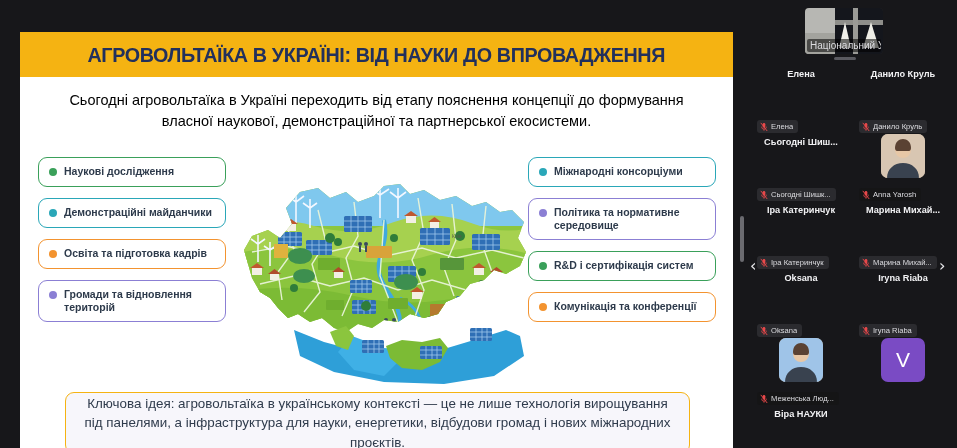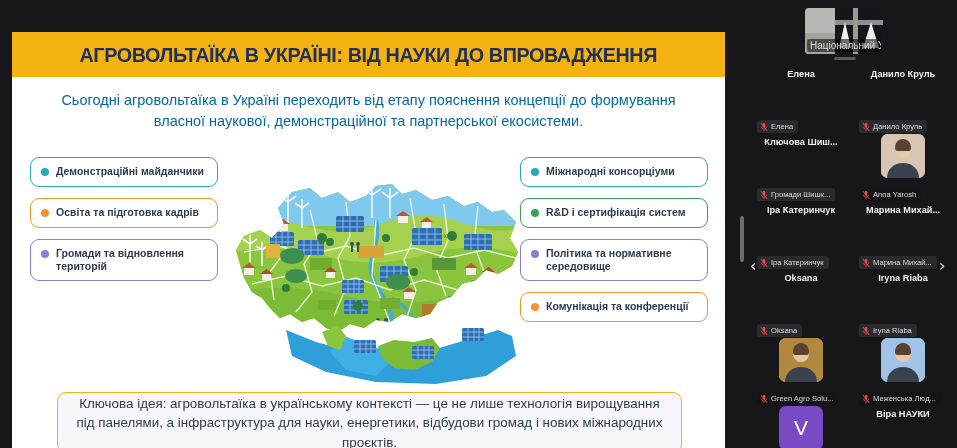"АГРОВОЛЬТАЇКА В УКРАЇНІ: ВІД НАУКИ" #slide { left: 12px -> 20px }
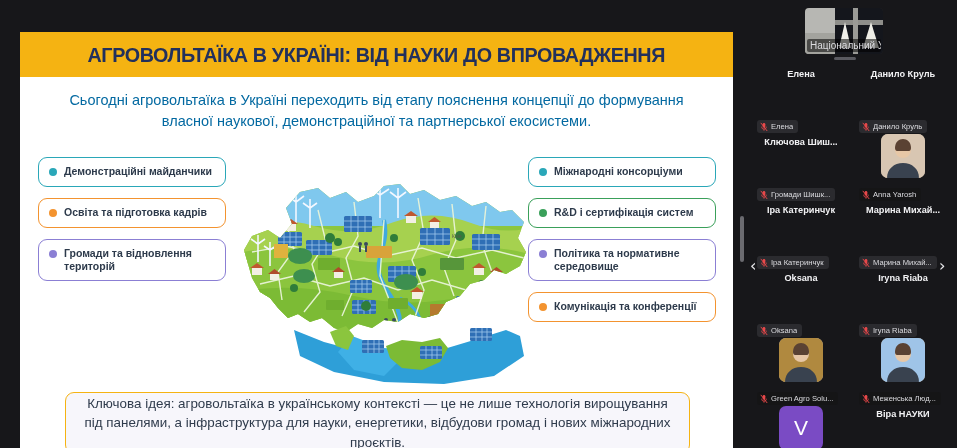"Сьогодні агровольтаїка в Україні" #intro { color: #0369a1 -> #000000 }
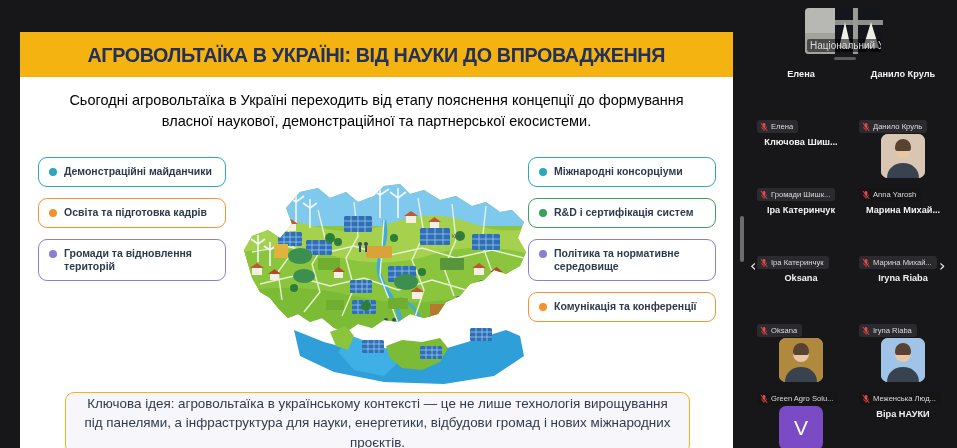"Ключова Шиш..." div.bigname { text: Ключова -> Сьогодні }
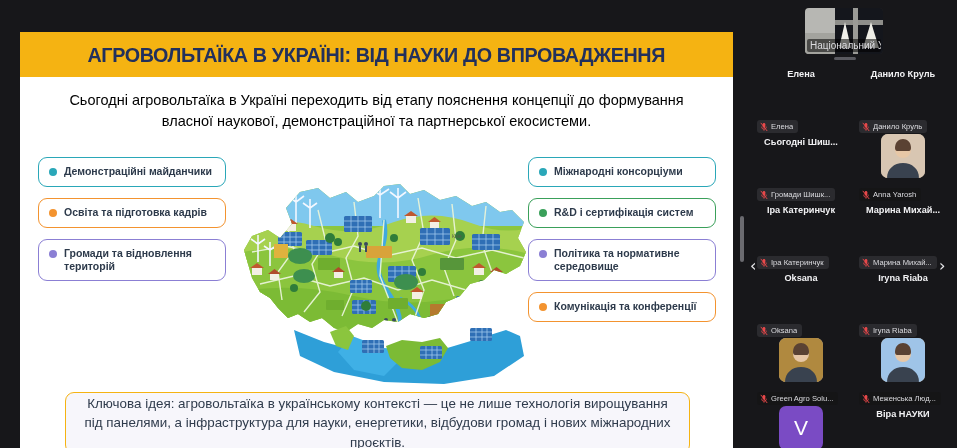"Наукові дослідження" div.pill { html: none -> <div> <span></span> <span>Наукові дослідження</span> </div> }
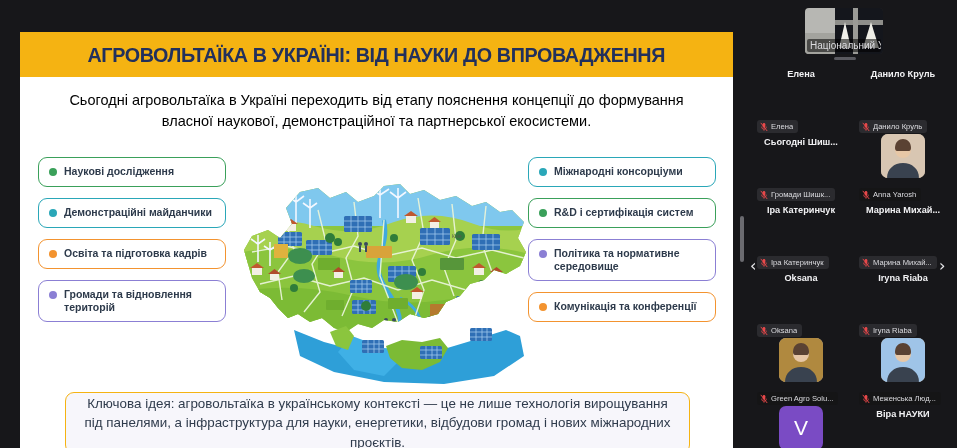"Громади Шишк..." span.npname { text: Громади -> Сьогодні }
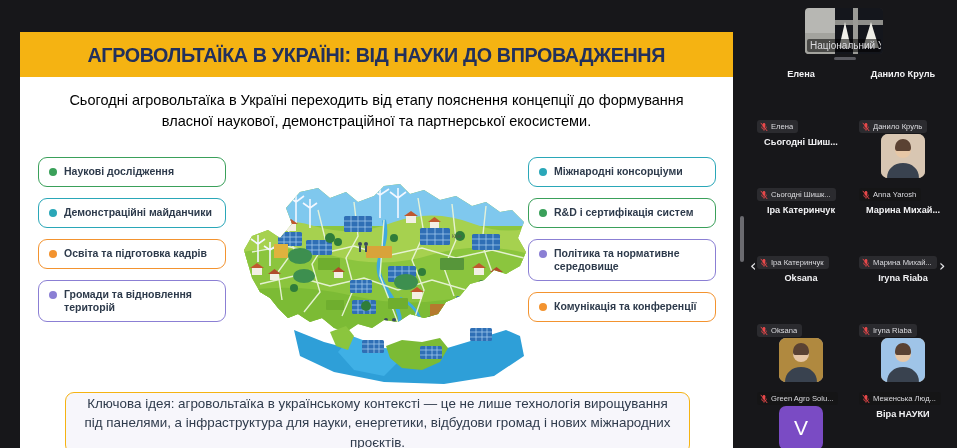"R&D і сертифікація систем" div.pill { order: before "Політика та нормативне середовище" -> after "Політика та нормативне середовище" }
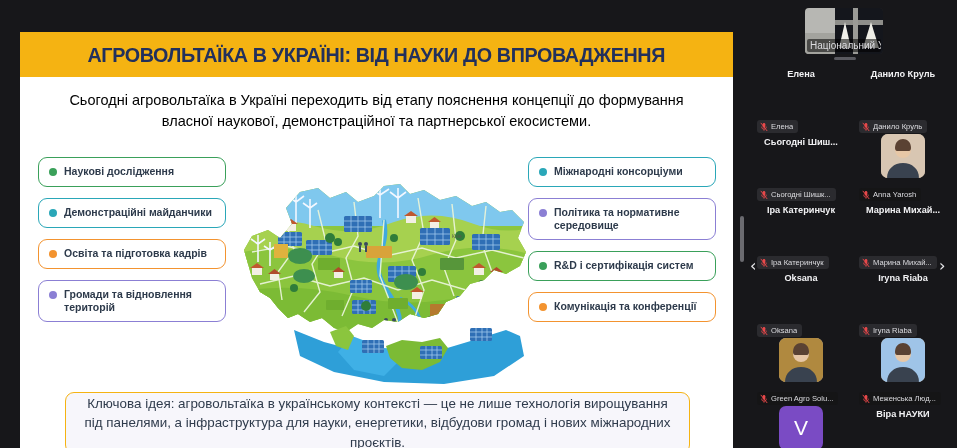"Green Agro Solu..." div.cell { html: <div> <div> <svg> <rect></rect> <circle></circle> <path></path> <path></path> </svg> </div> <div> <svg> <rect></rect> <path></path> <rect></rect> <path></path> </svg> <span>Green Agro Solu...</span> </div> </div> -> none }
